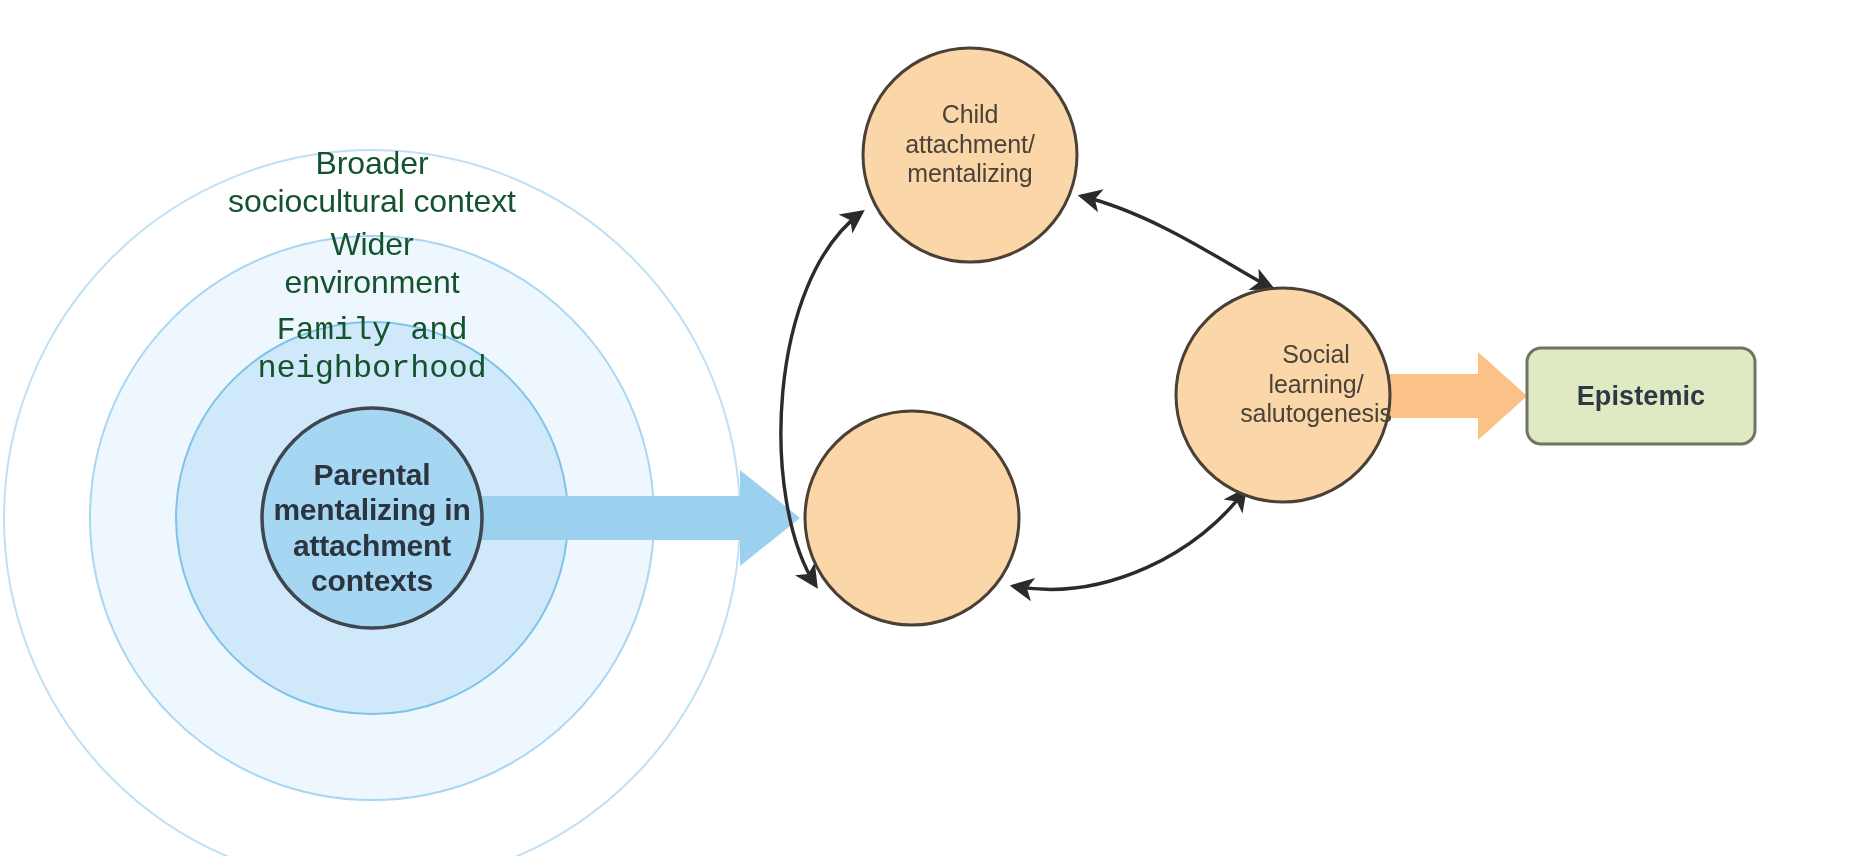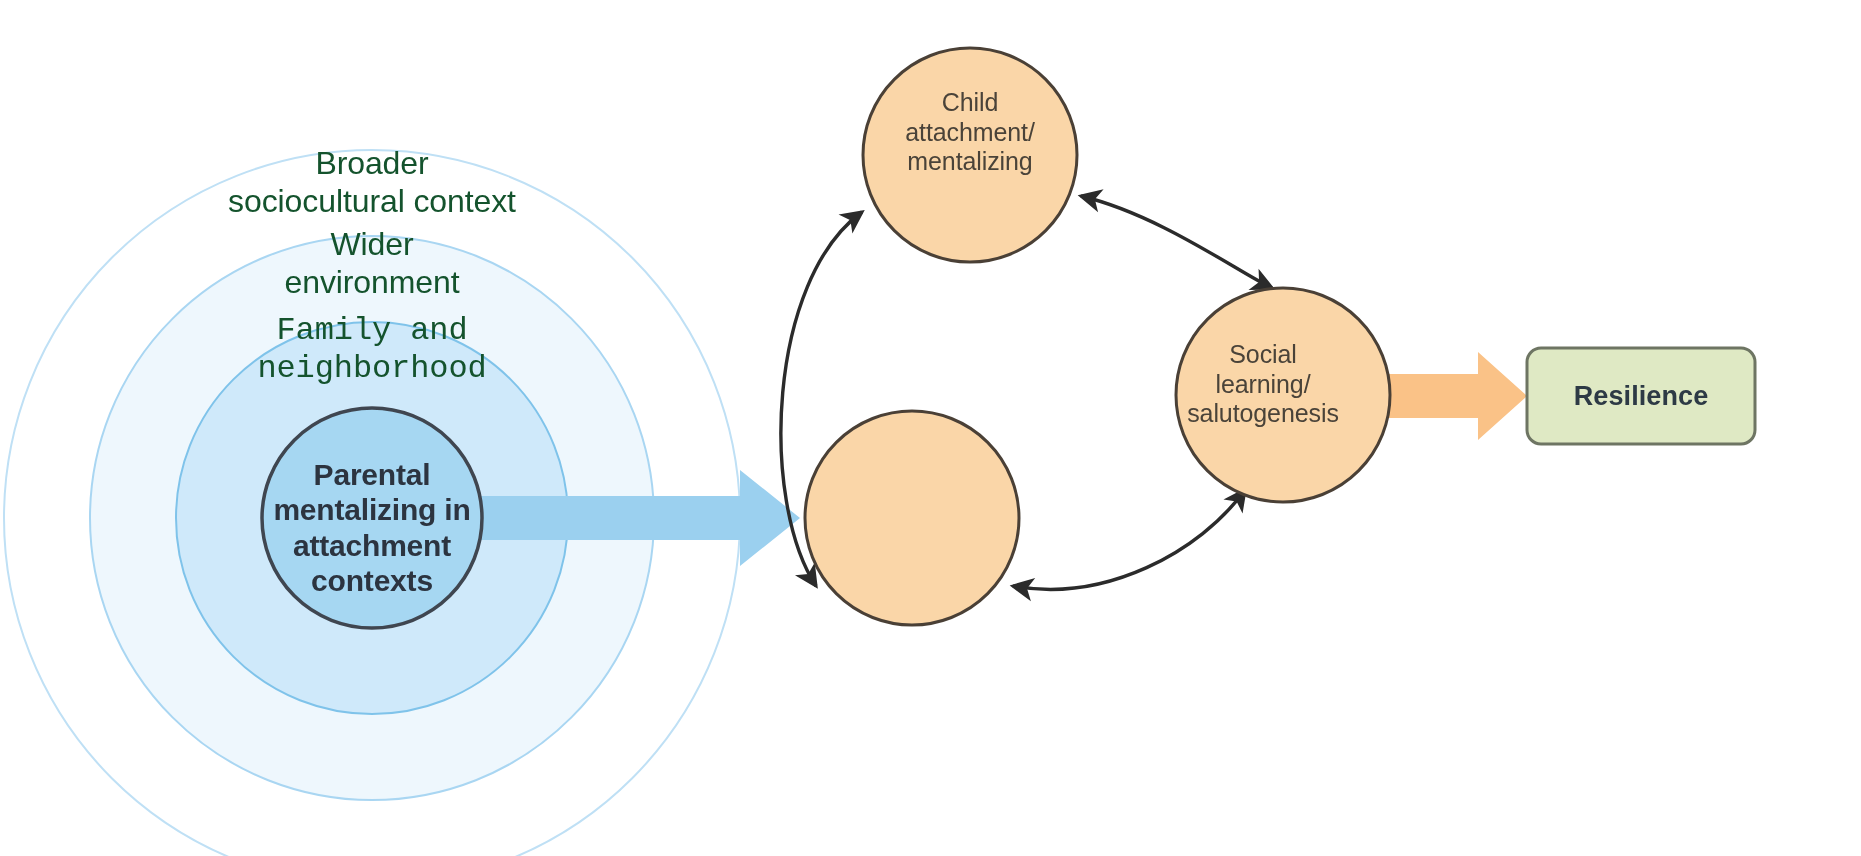"Child" div.lbl { top: 88px -> 100px }
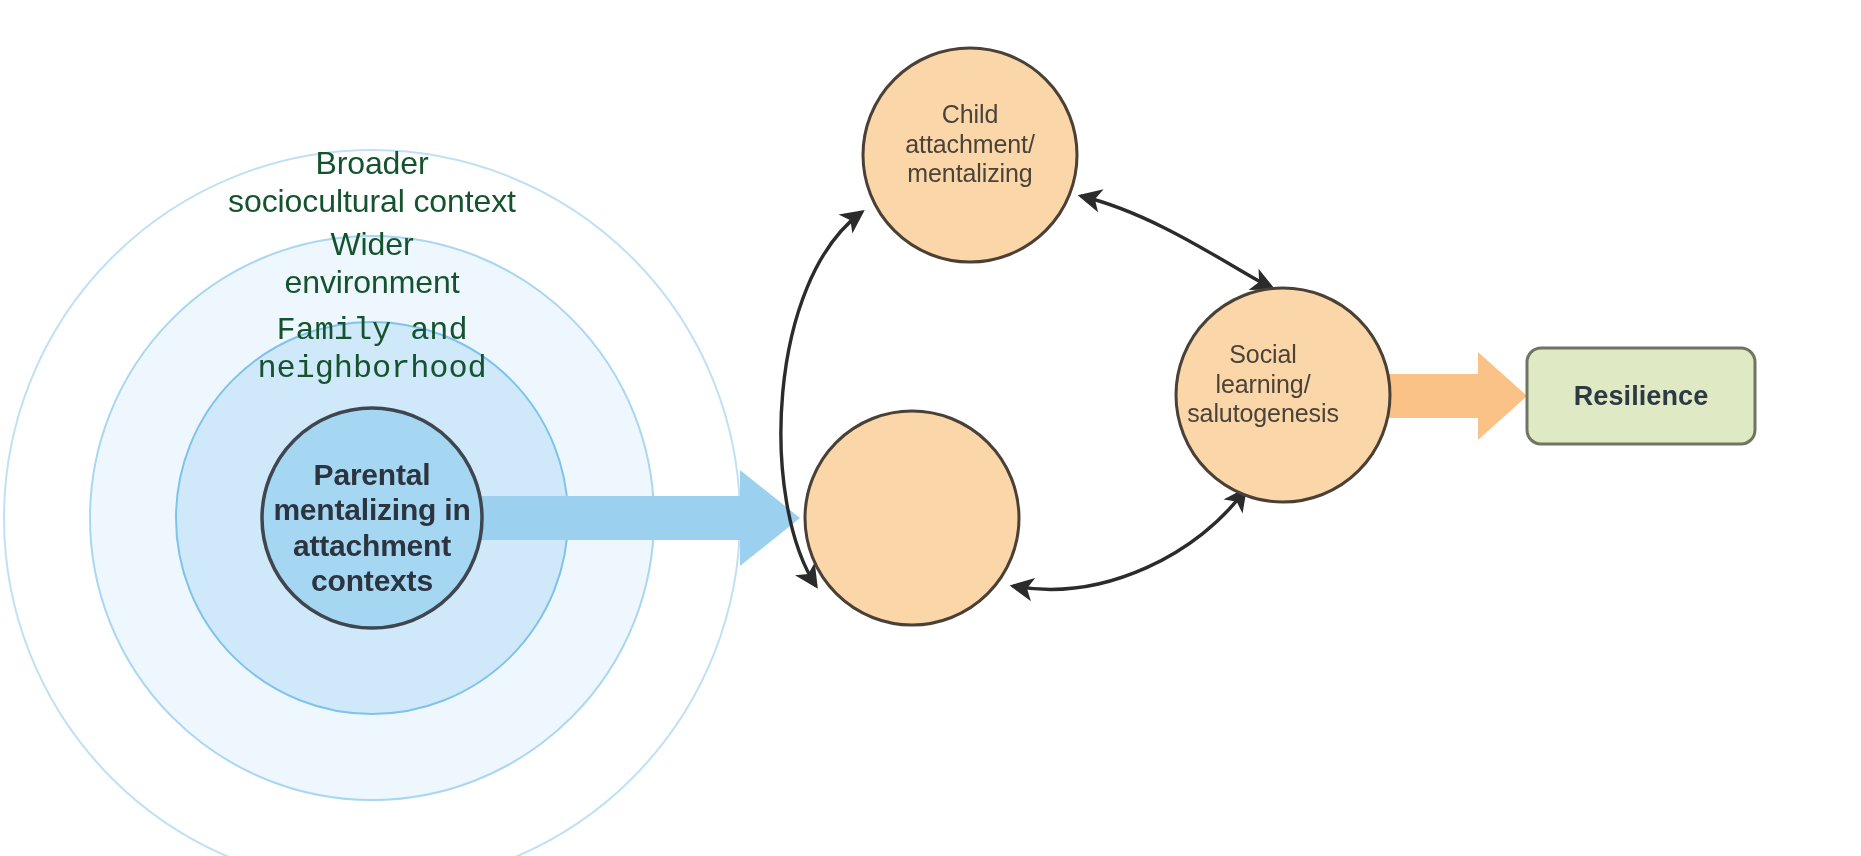"Social" div.lbl { left: 1139px -> 1192px }
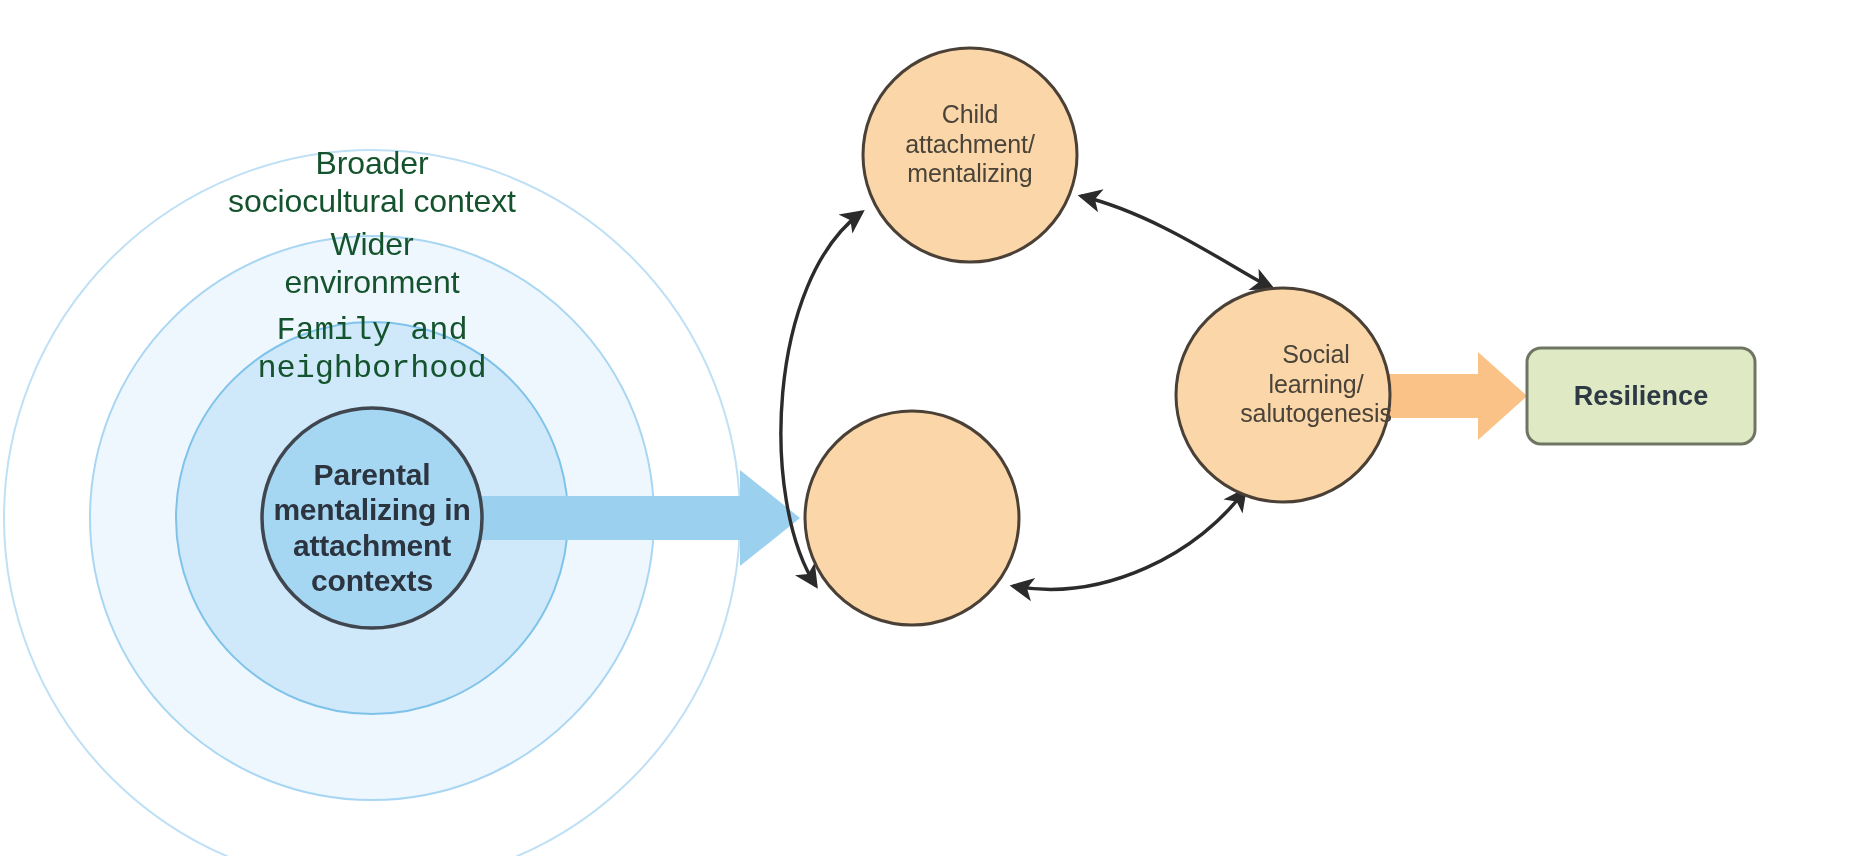"Resilience" div.lbl { text: Resilience -> Epistemic }
